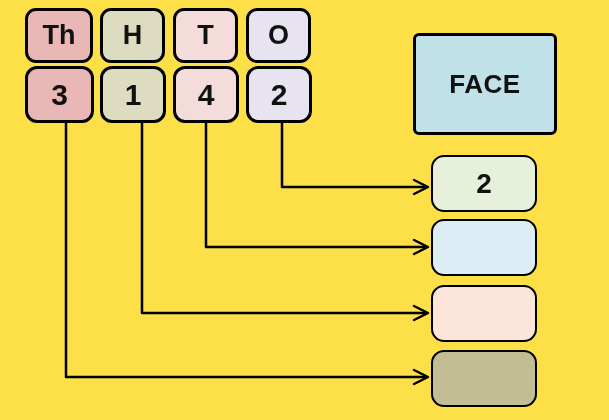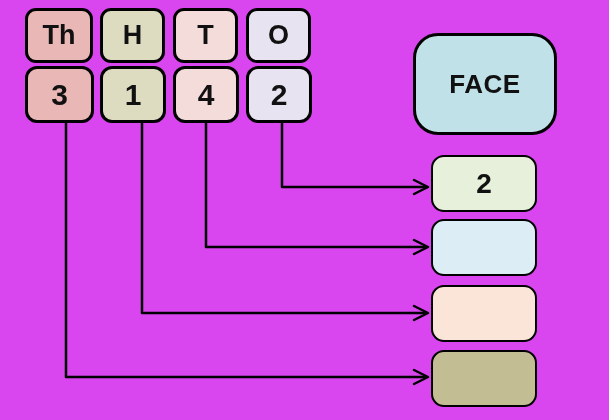"Th" div.stage { background: #d946ef -> #fde047 }
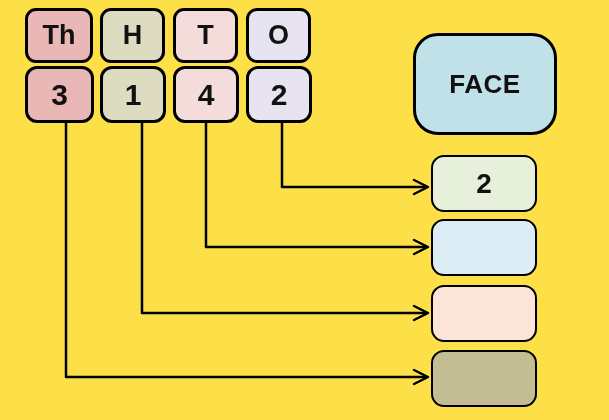"FACE" .face-box { border-radius: 25px -> 6px }
